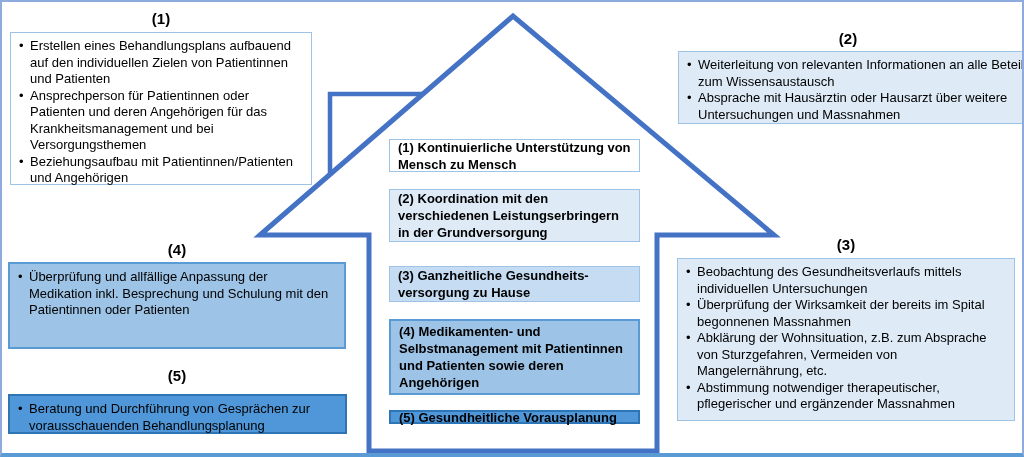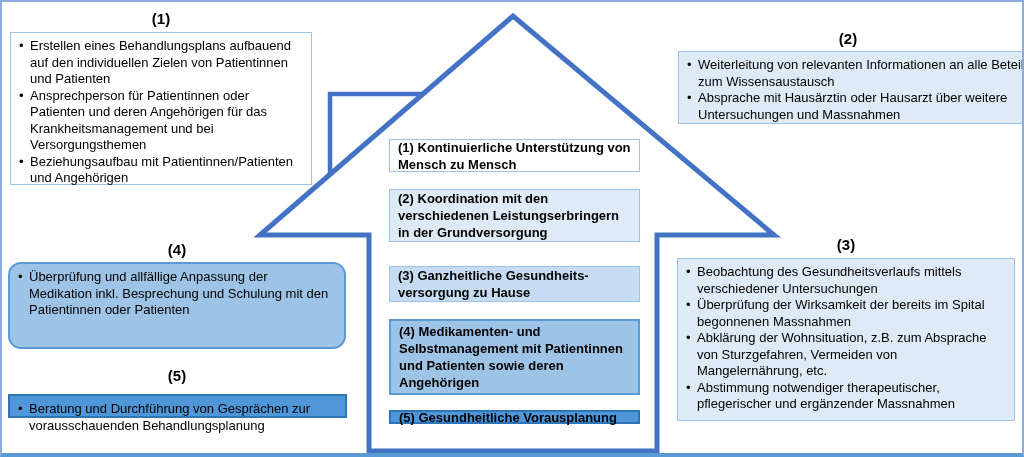"Überprüfung und allfällige Anpassung der" div.info-box { border-radius: 13px -> none }
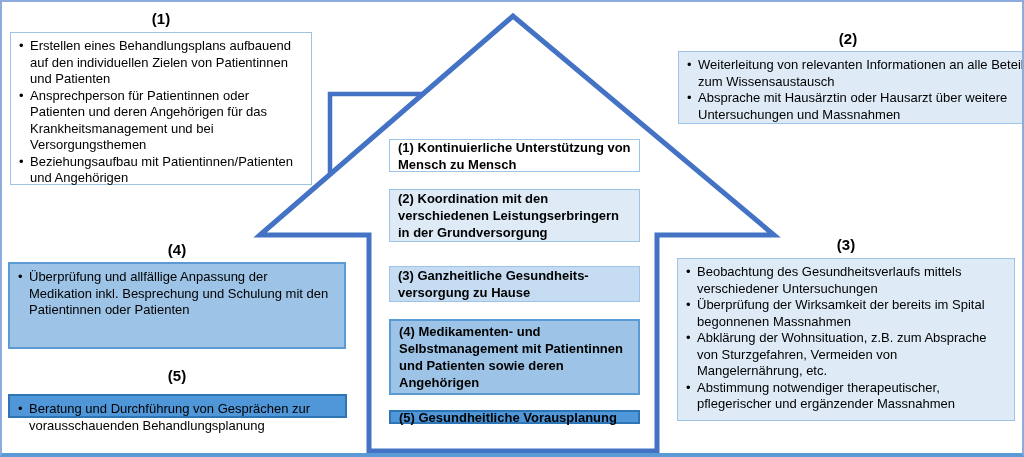"Beobachtung des Gesundheitsverlaufs" li { text: verschiedener -> individuellen }
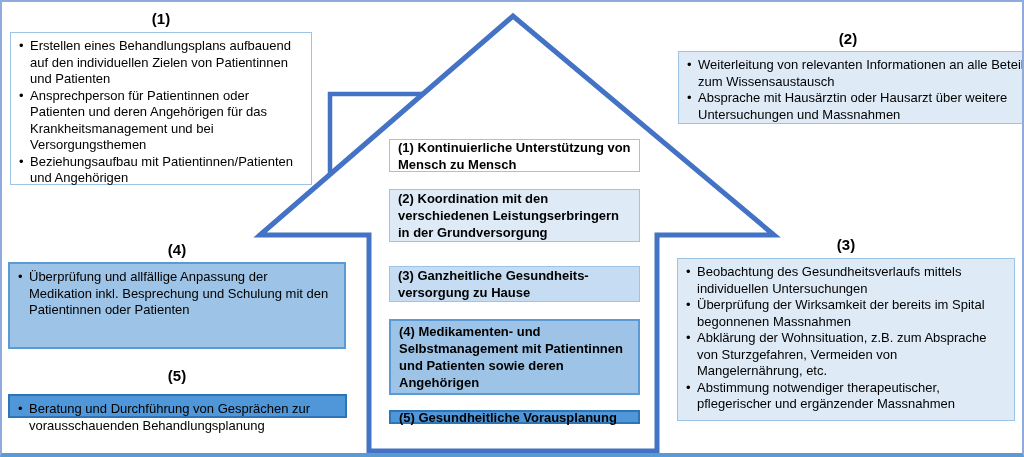"Beratung und Durchführung von Gesprächen" div.info-box { height: 24px -> 40px }
